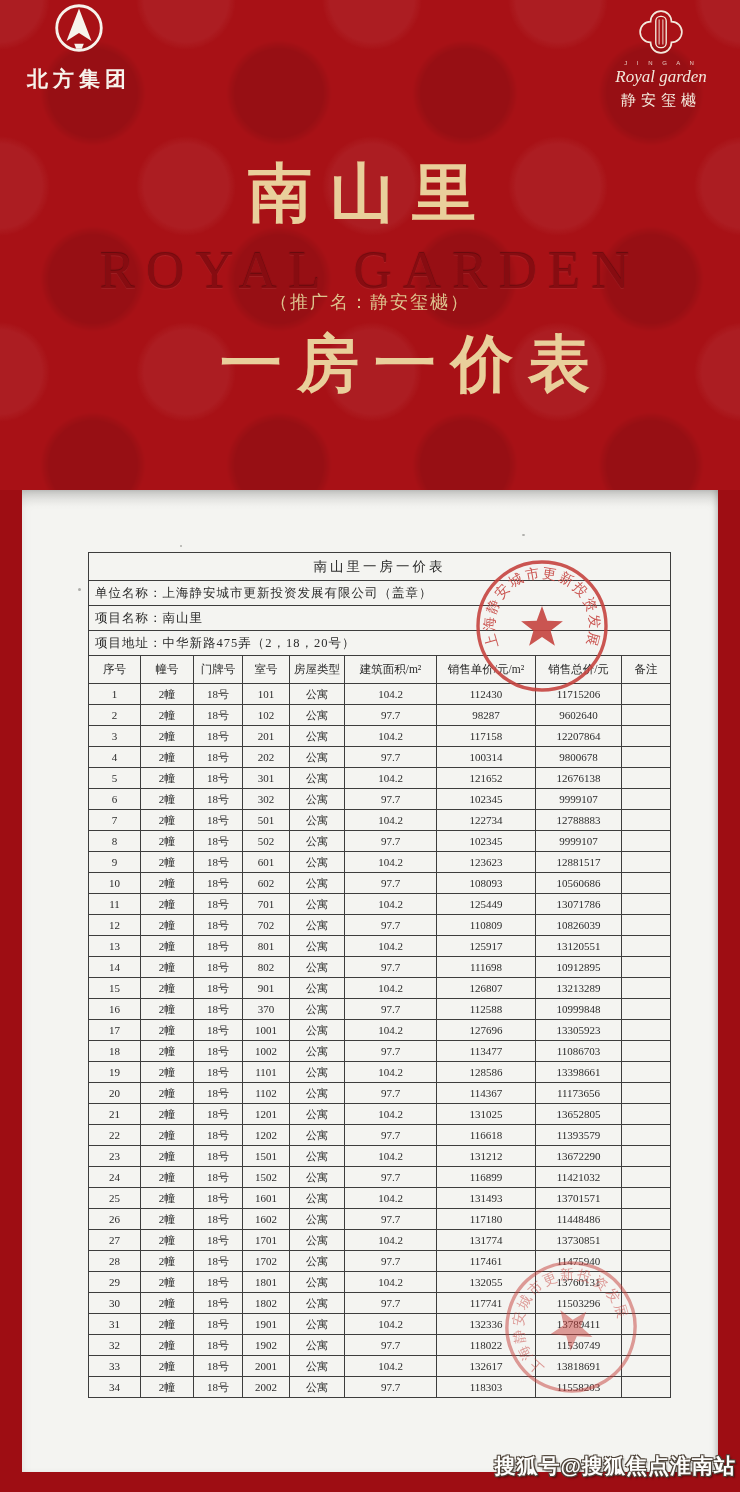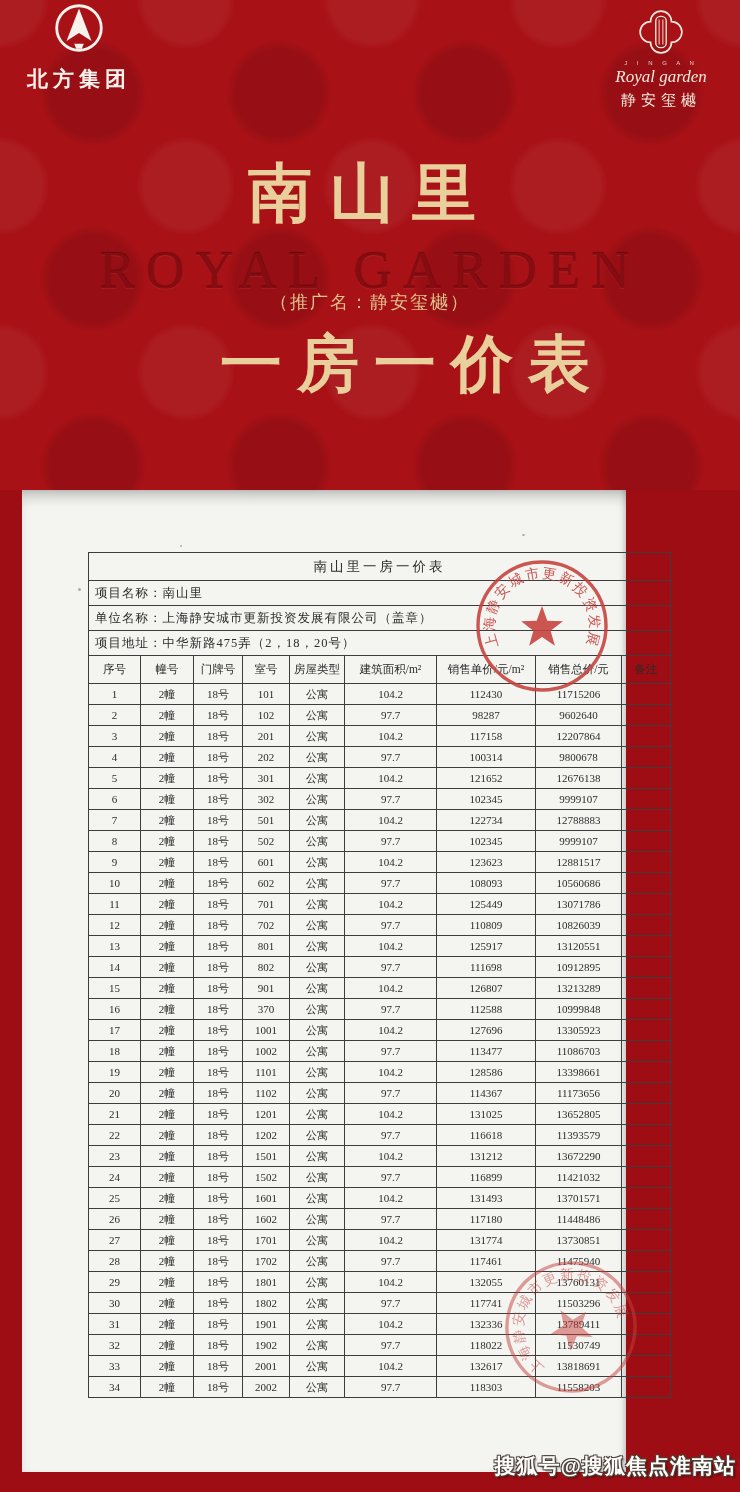"南山里一房一价表" .paper { width: 604px -> 696px }
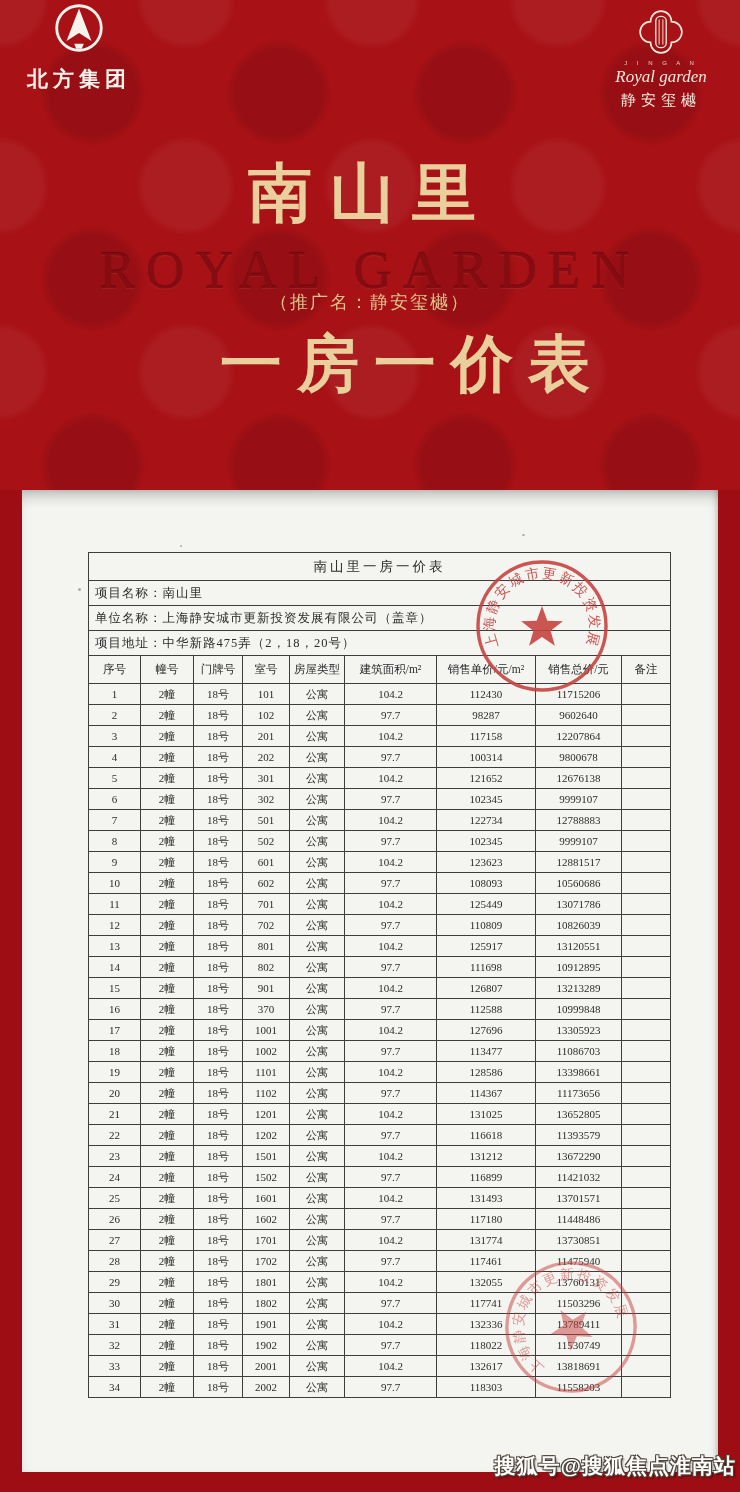"项目名称：南山里" tr.info-row { order: before "单位名称：上海静安城市更新投资发展有限公司（盖章）" -> after "单位名称：上海静安城市更新投资发展有限公司（盖章）" }
